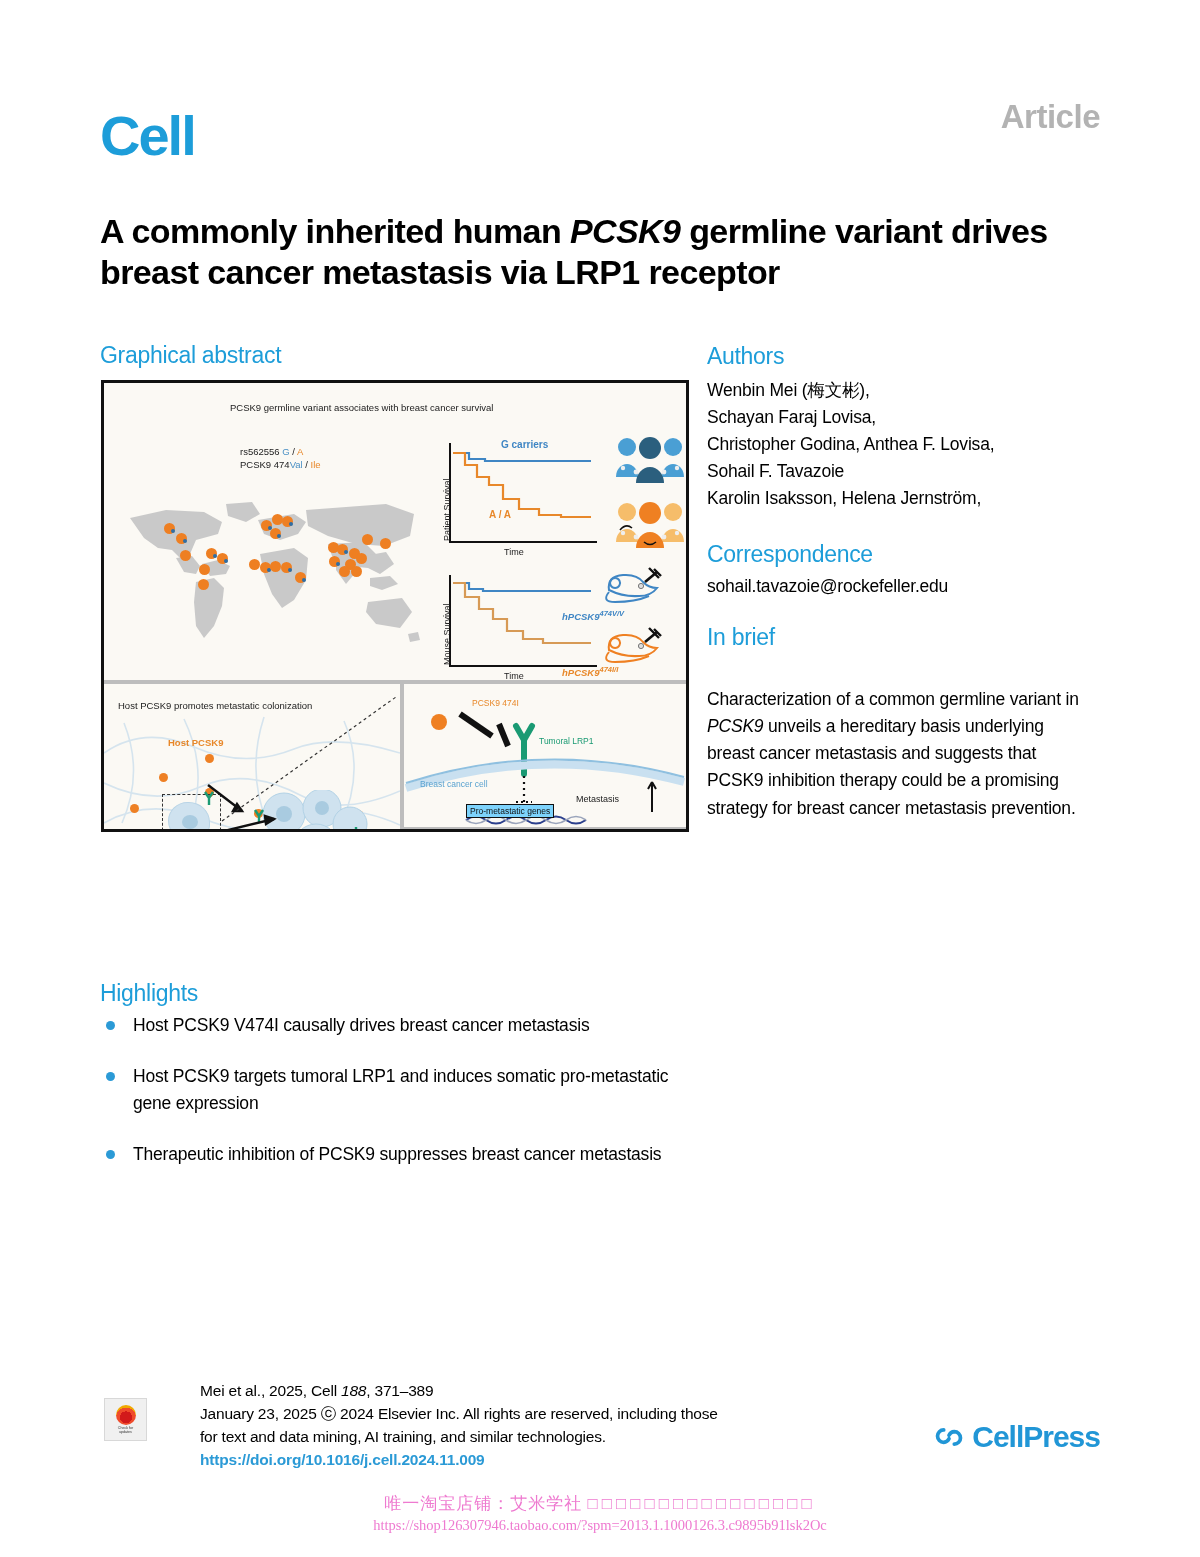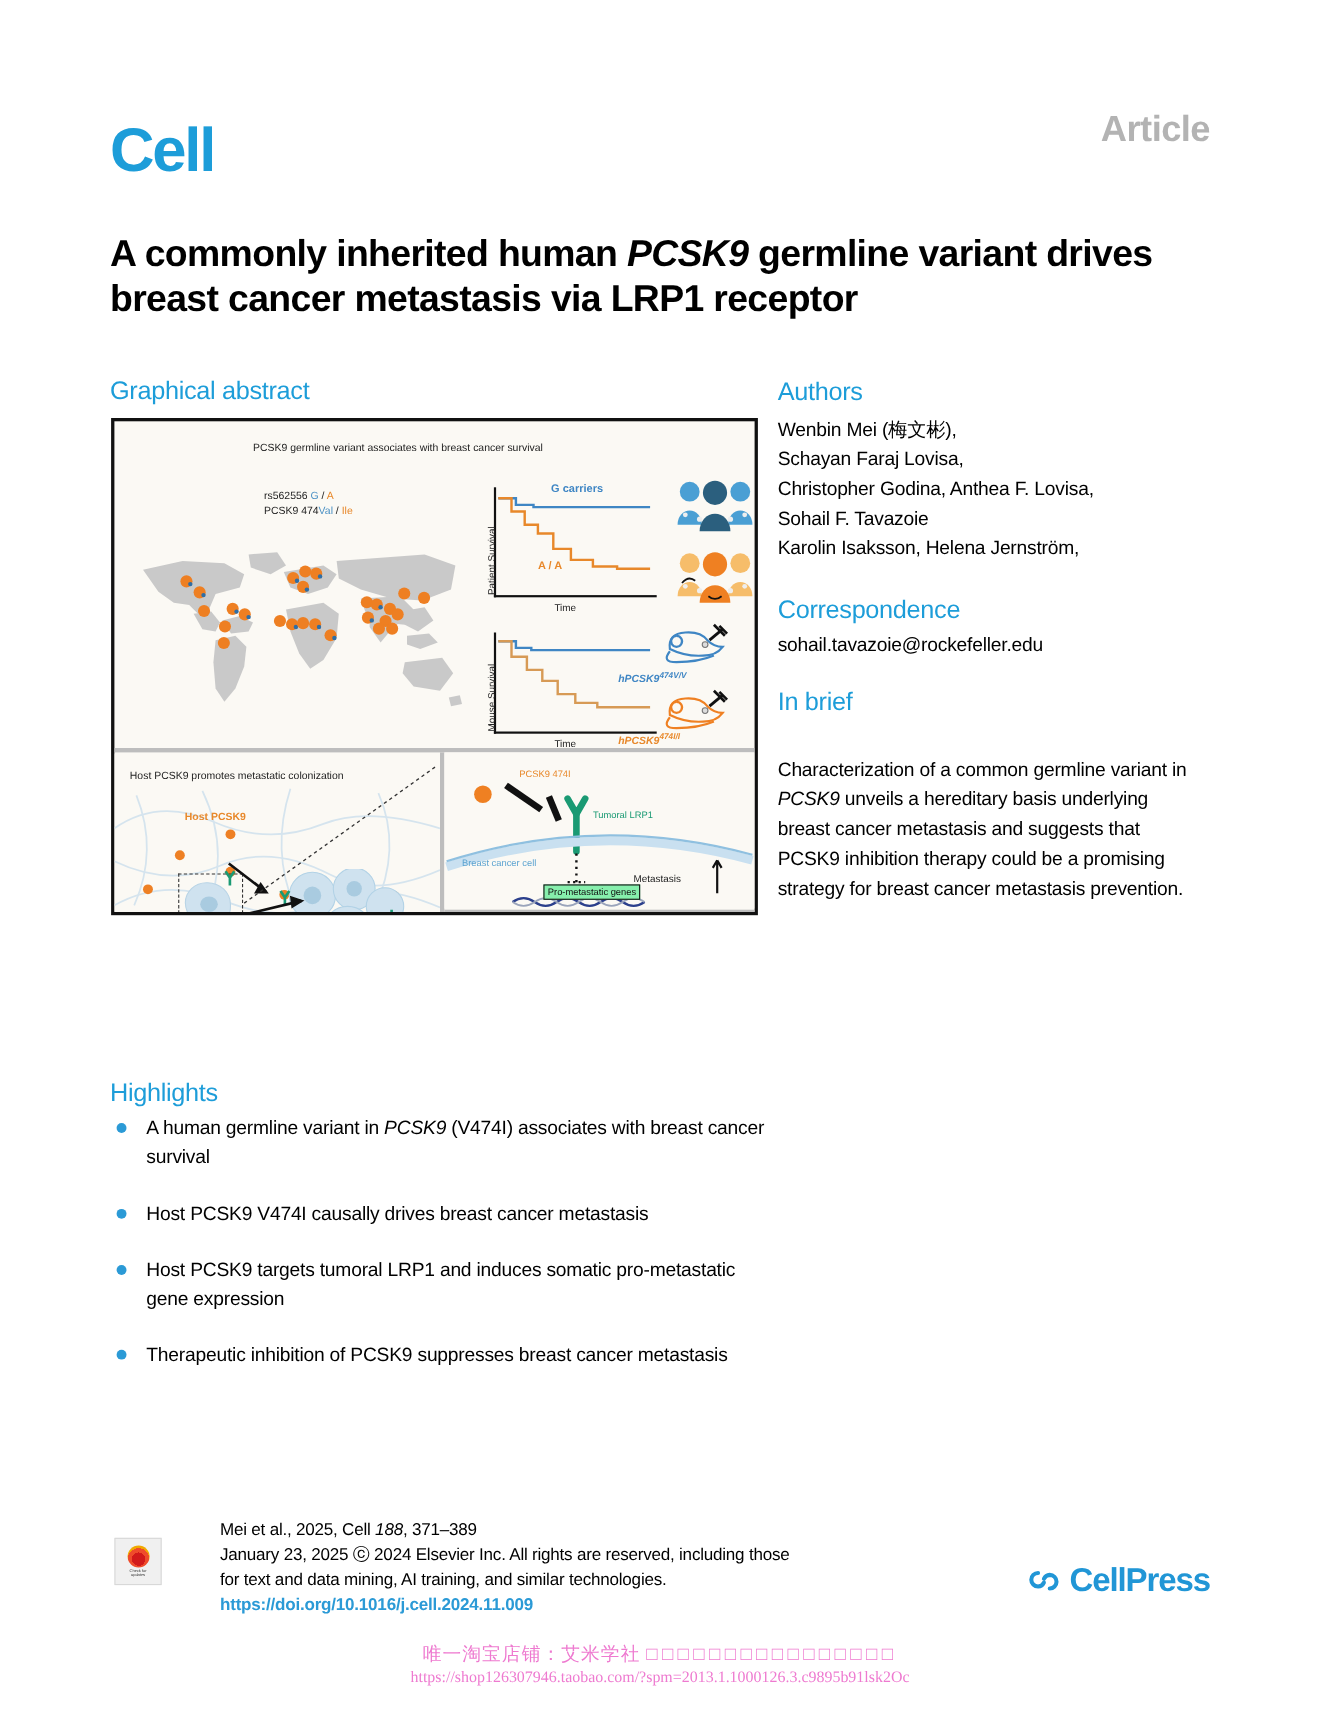"Pro-metastatic genes" .gene-box { background: #86efac -> #7dd3fc; margin-left: 28px -> none }
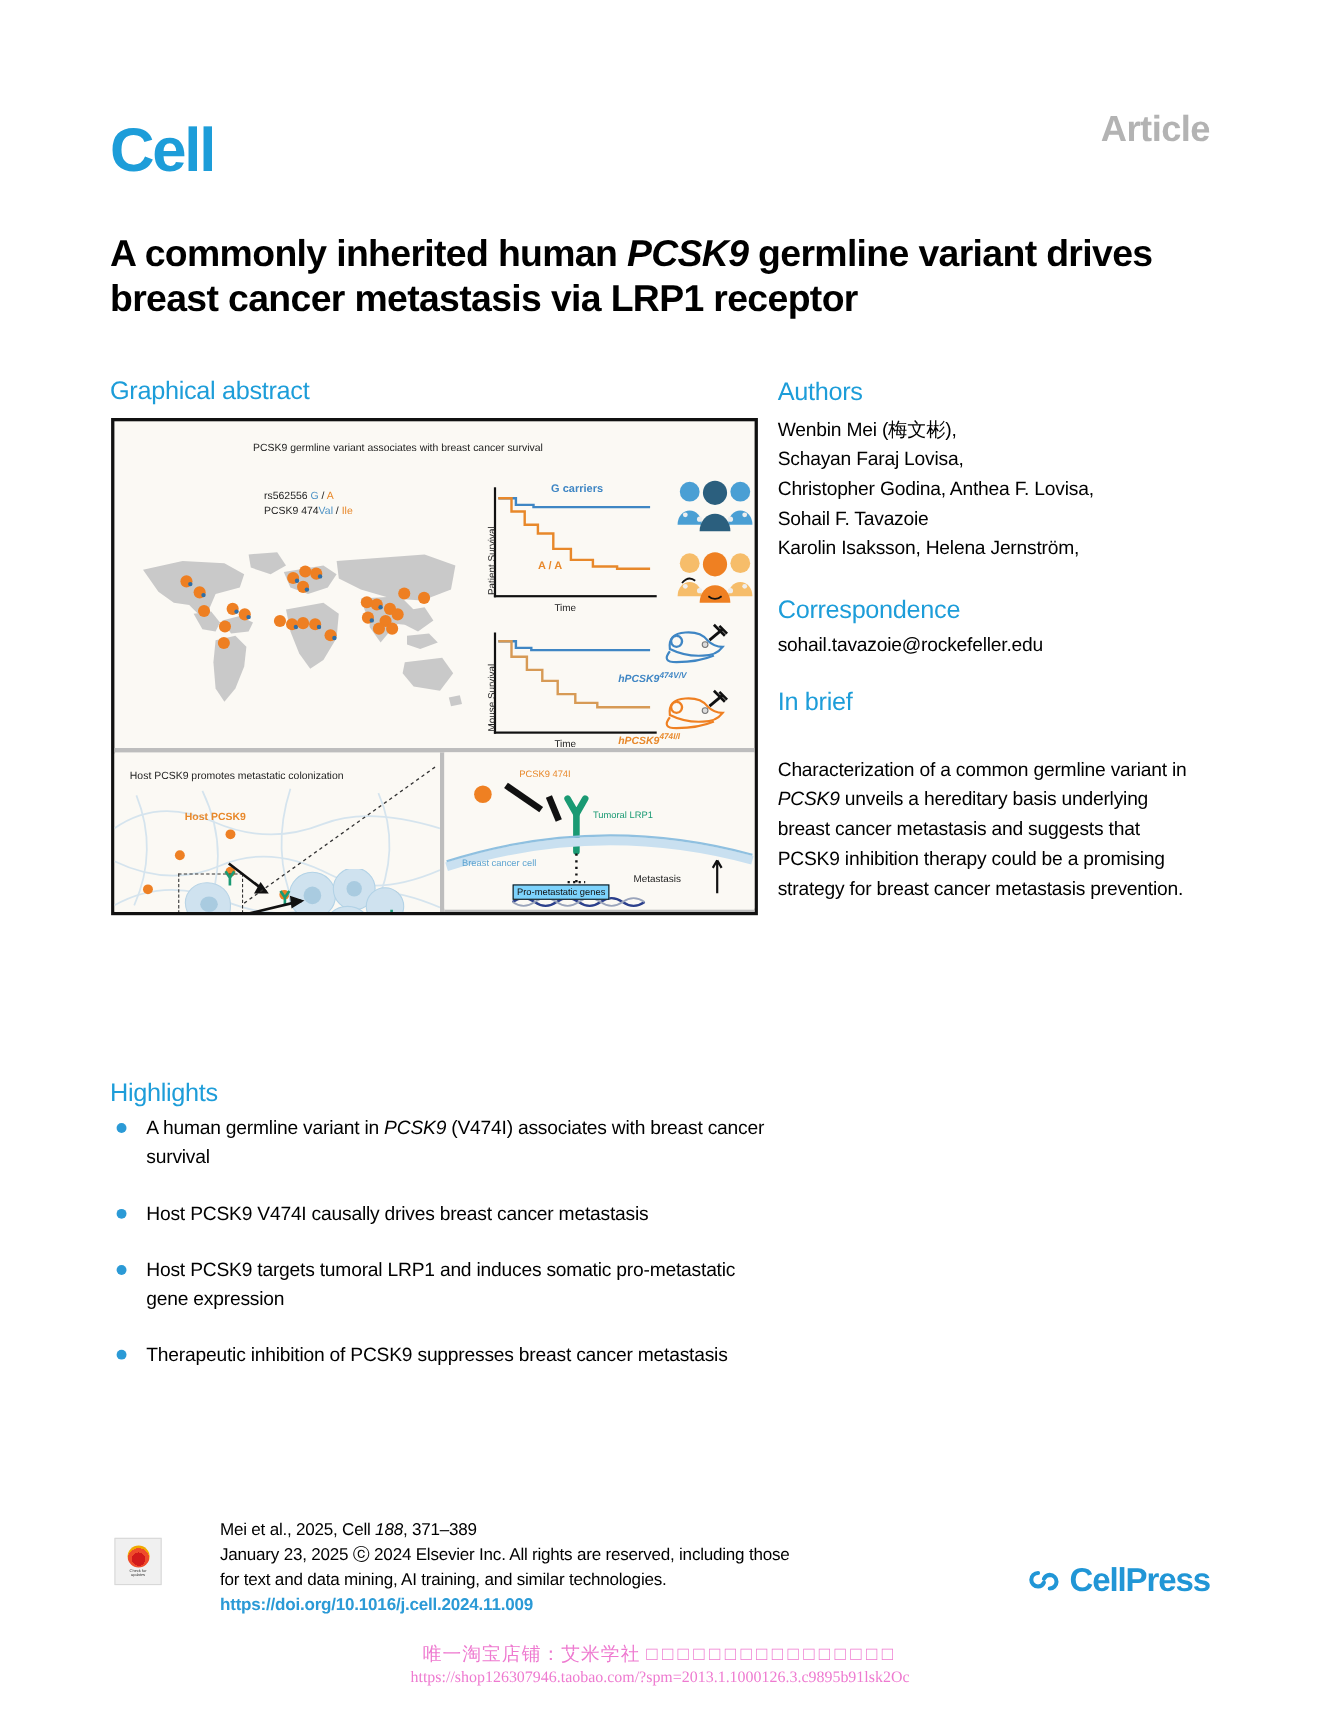"A human germline variant in" div.hl-item { html: <div><span>A human germline variant in </span><i>PCSK9</i><span> (V474I) associates with breast cancer survival</span></div> -> none }
